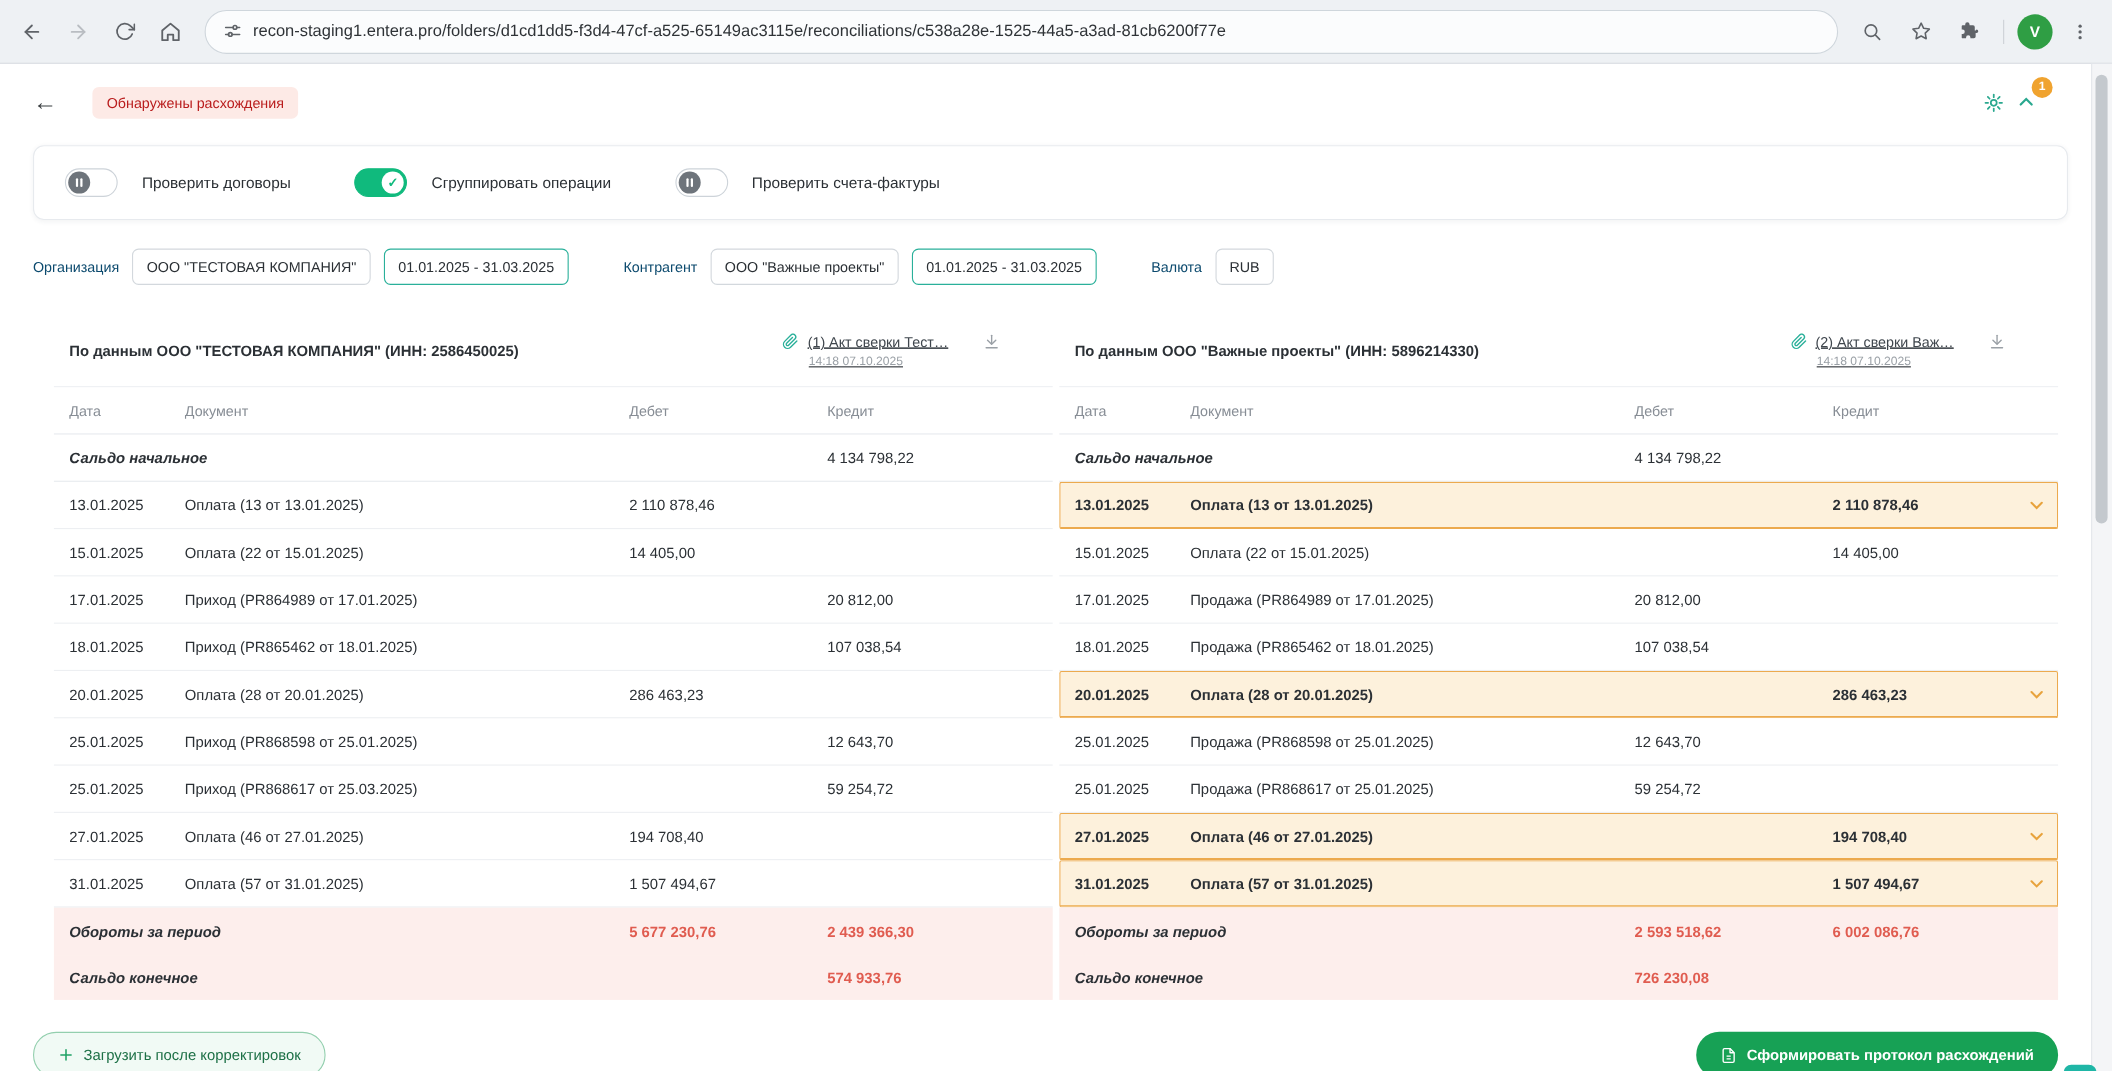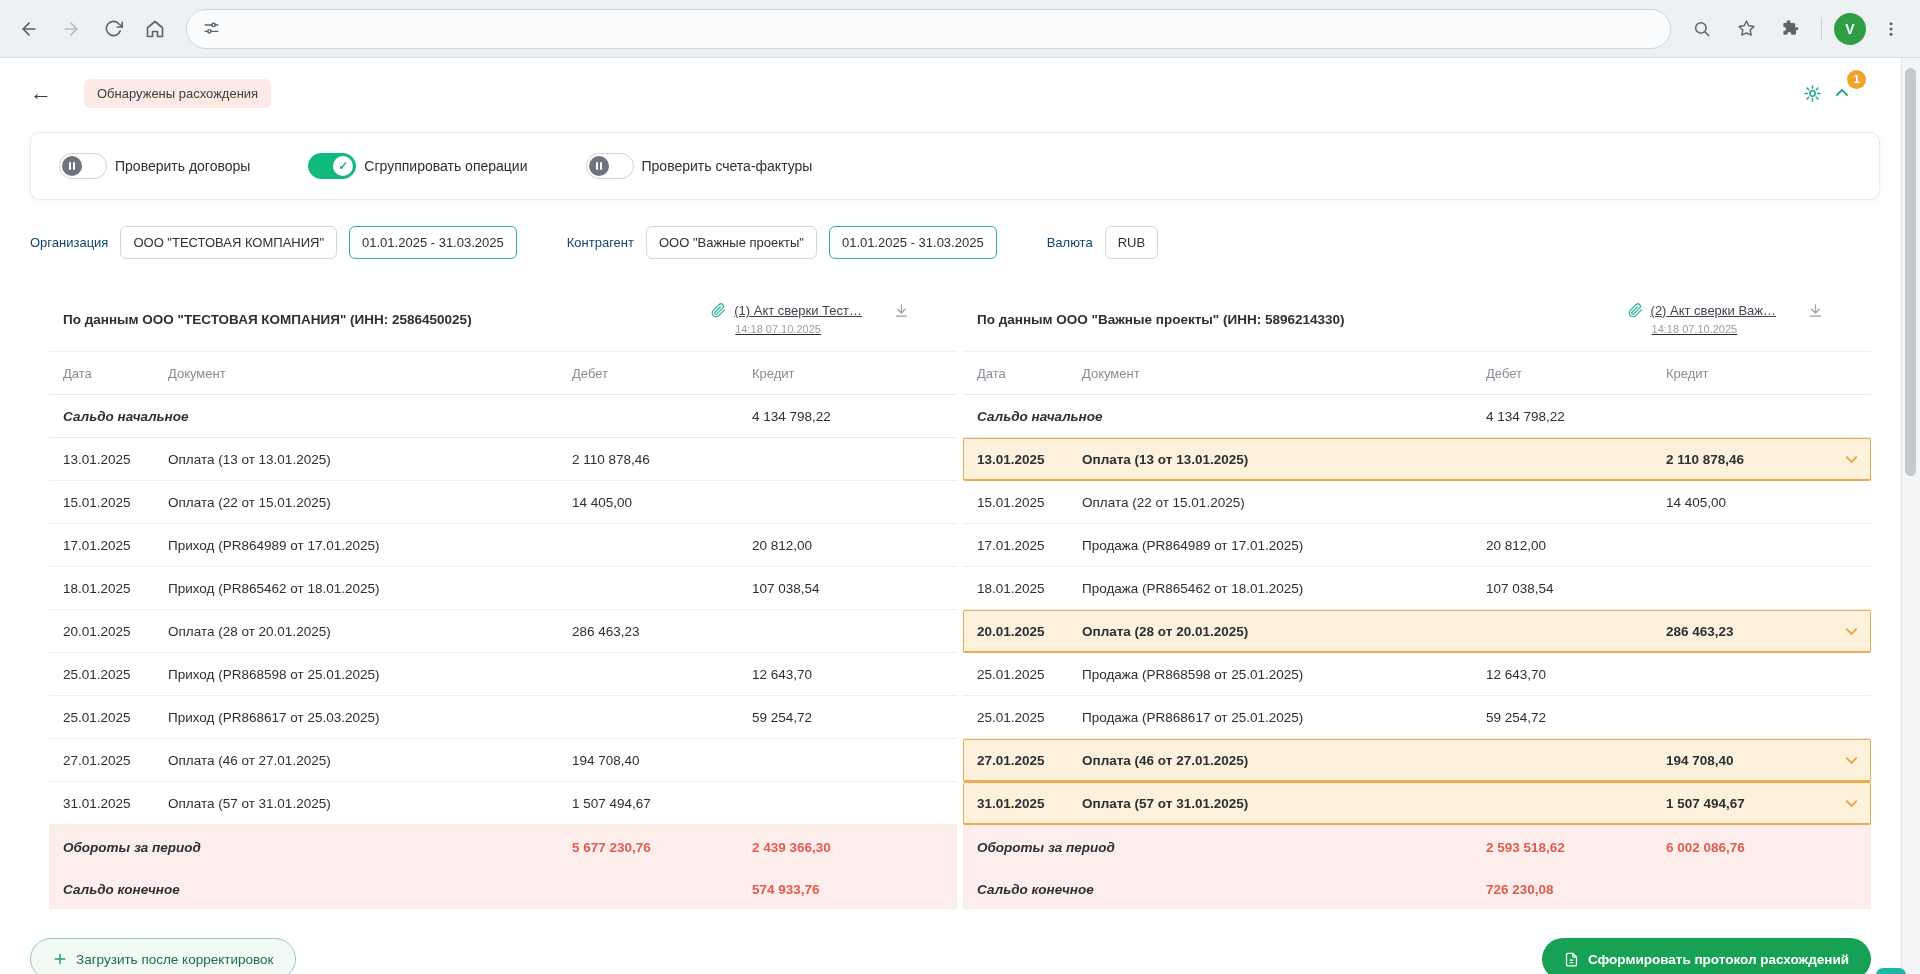"recon-staging1.entera.pro/folders/d1cd1d" span.omni-url { html: none -> <span>recon-staging1.entera.pro/folders/d1cd1dd5-f3d4-47cf-a525-65149ac3115e/reconciliations/c538a28e-1525-44a5-a3ad-81cb6200f77e</span> }
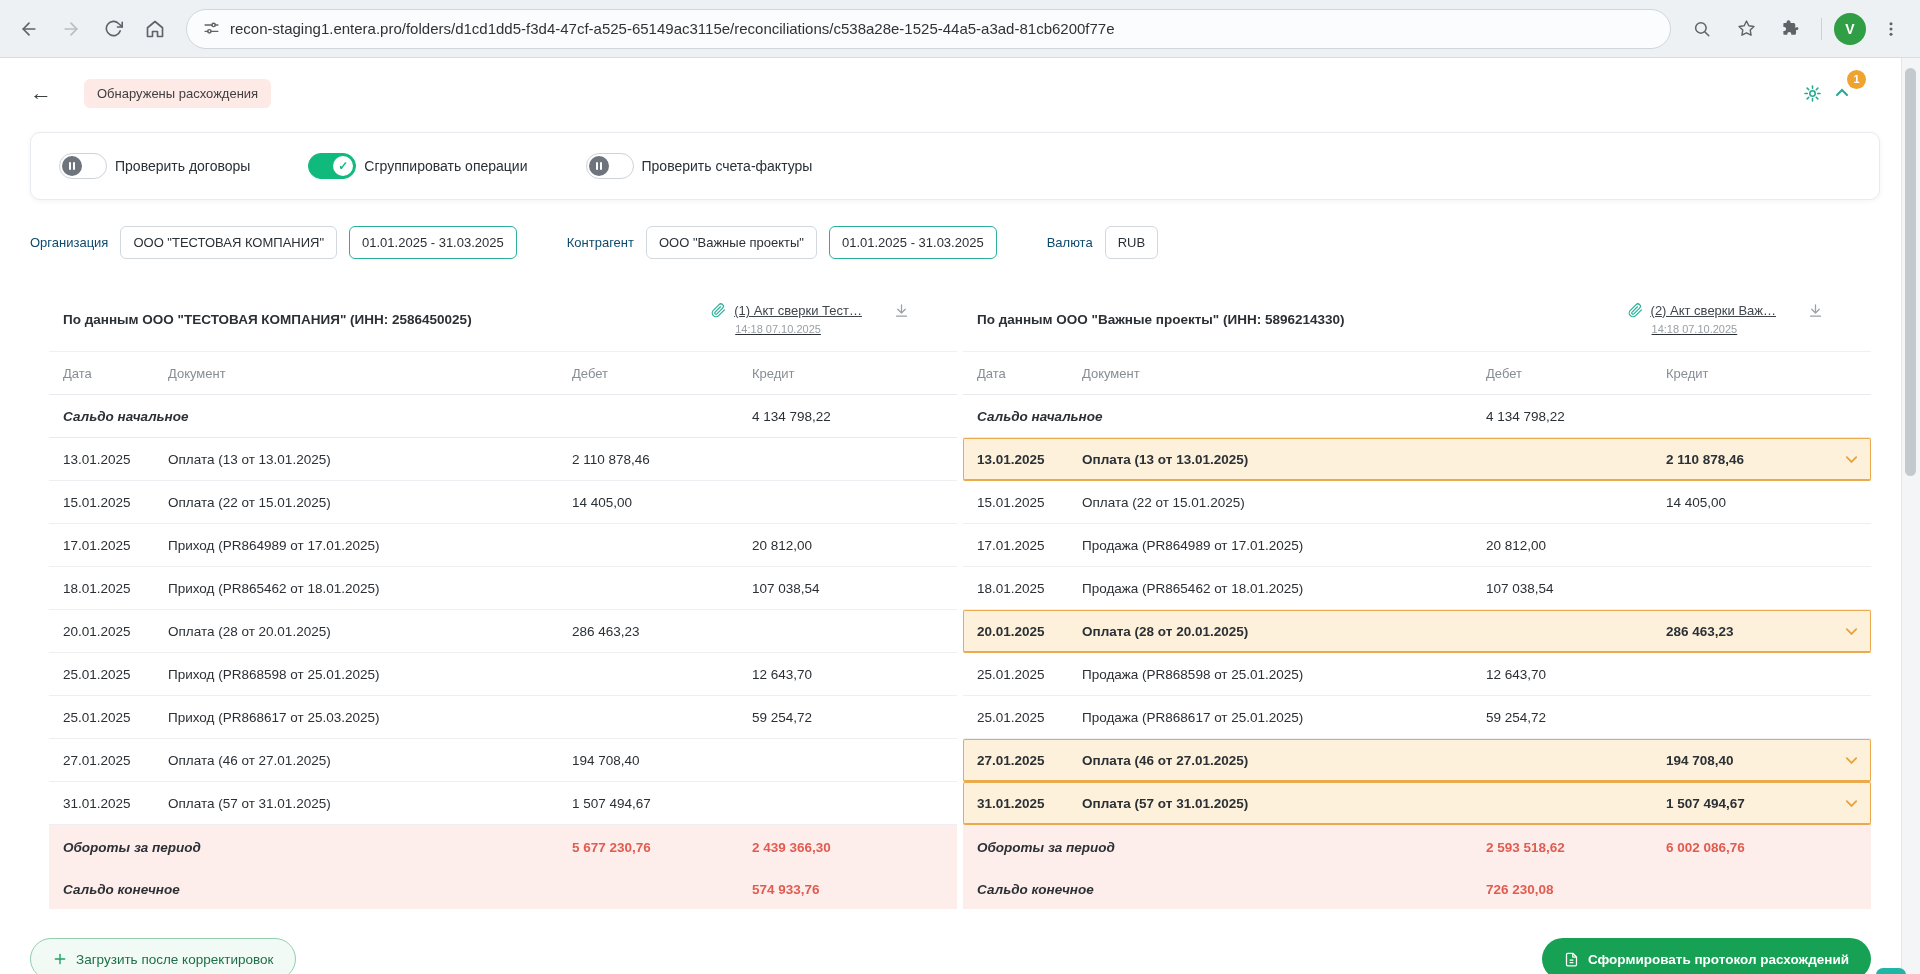"Обнаружены расхождения" .diff-badge { color: #404040 -> #b91c1c }
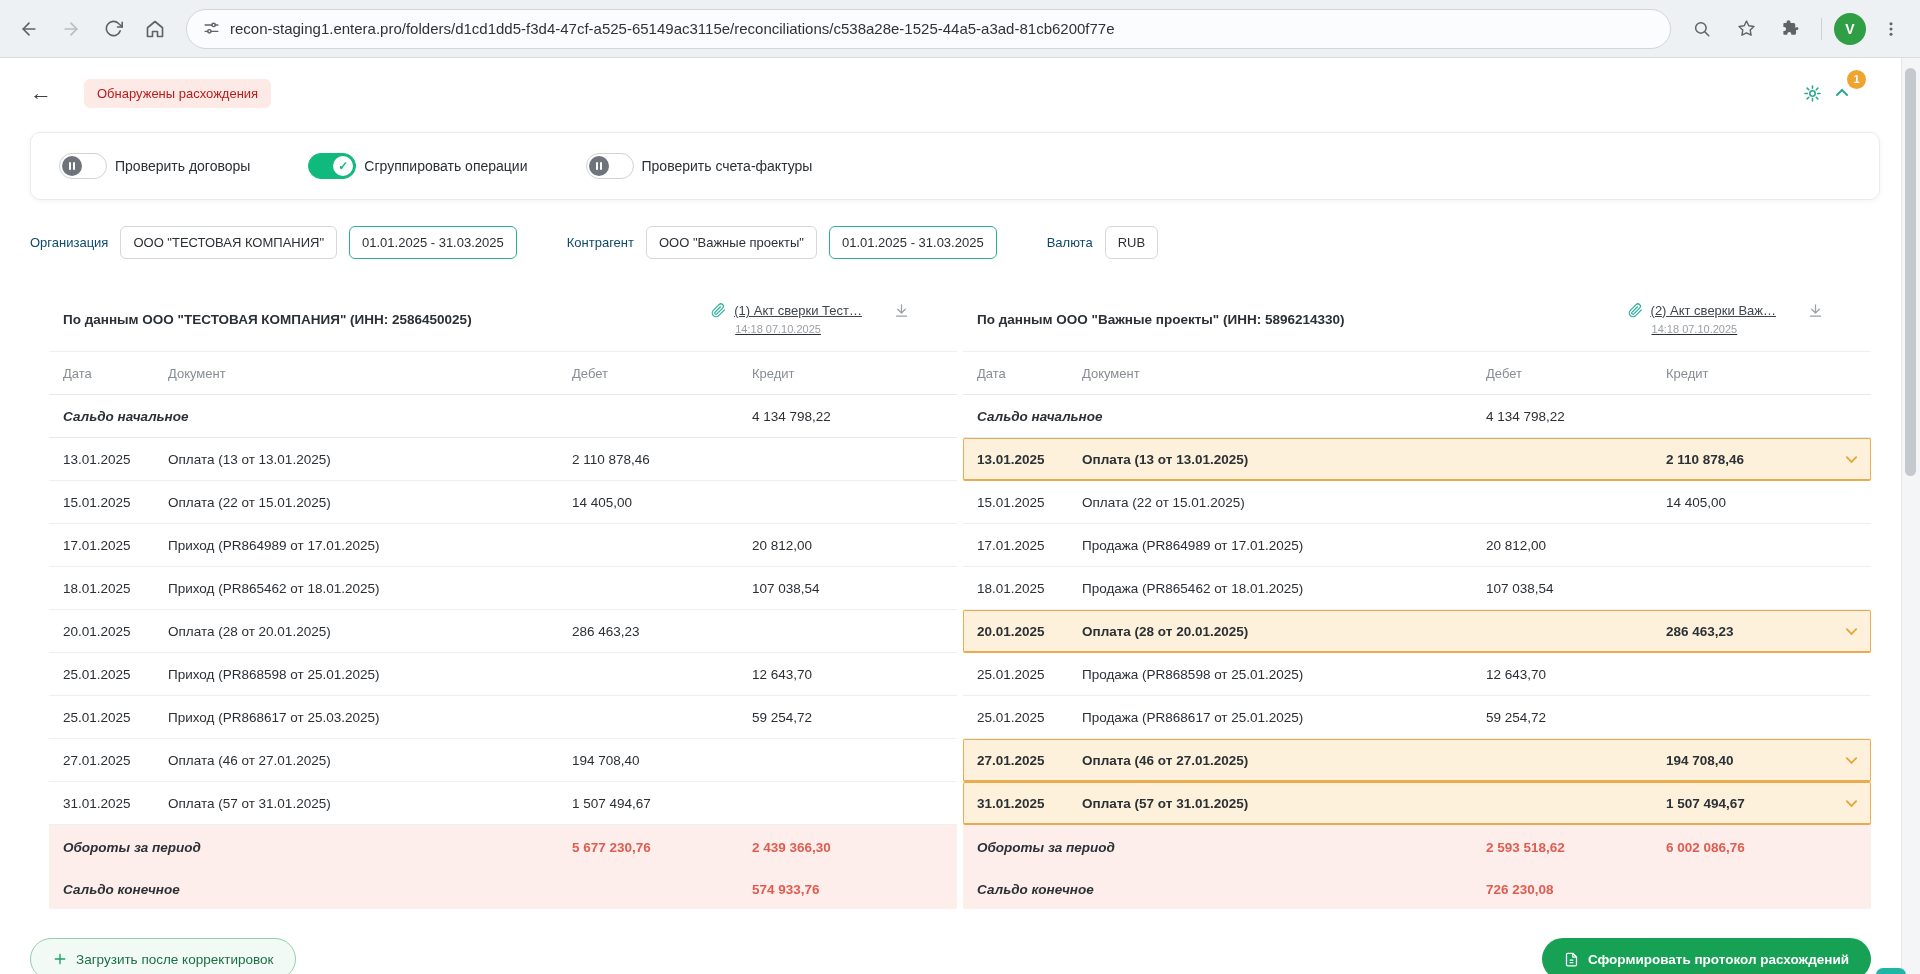"Проверить договоры" .toggle-item { gap: 8px -> 22px }
